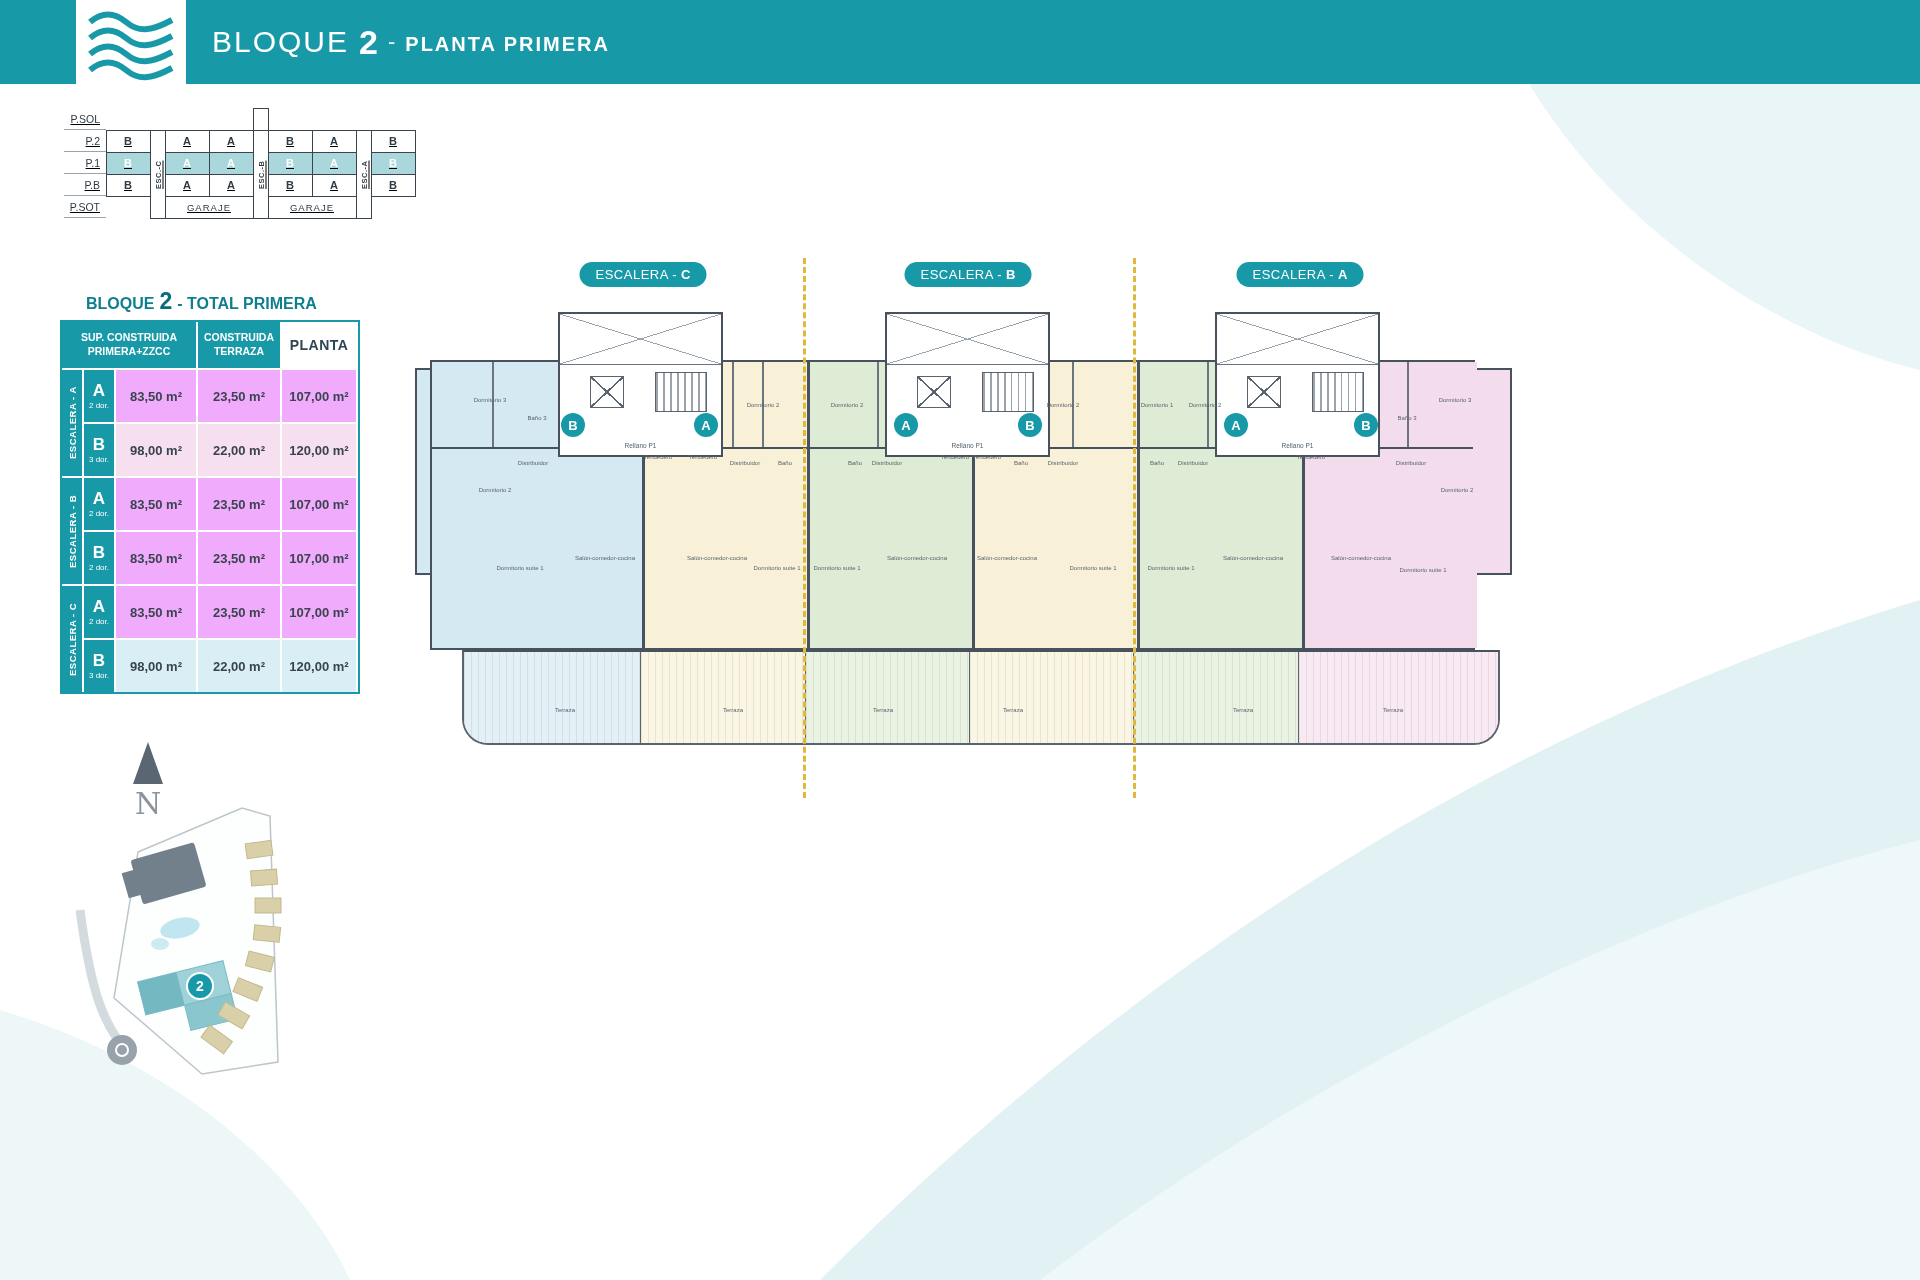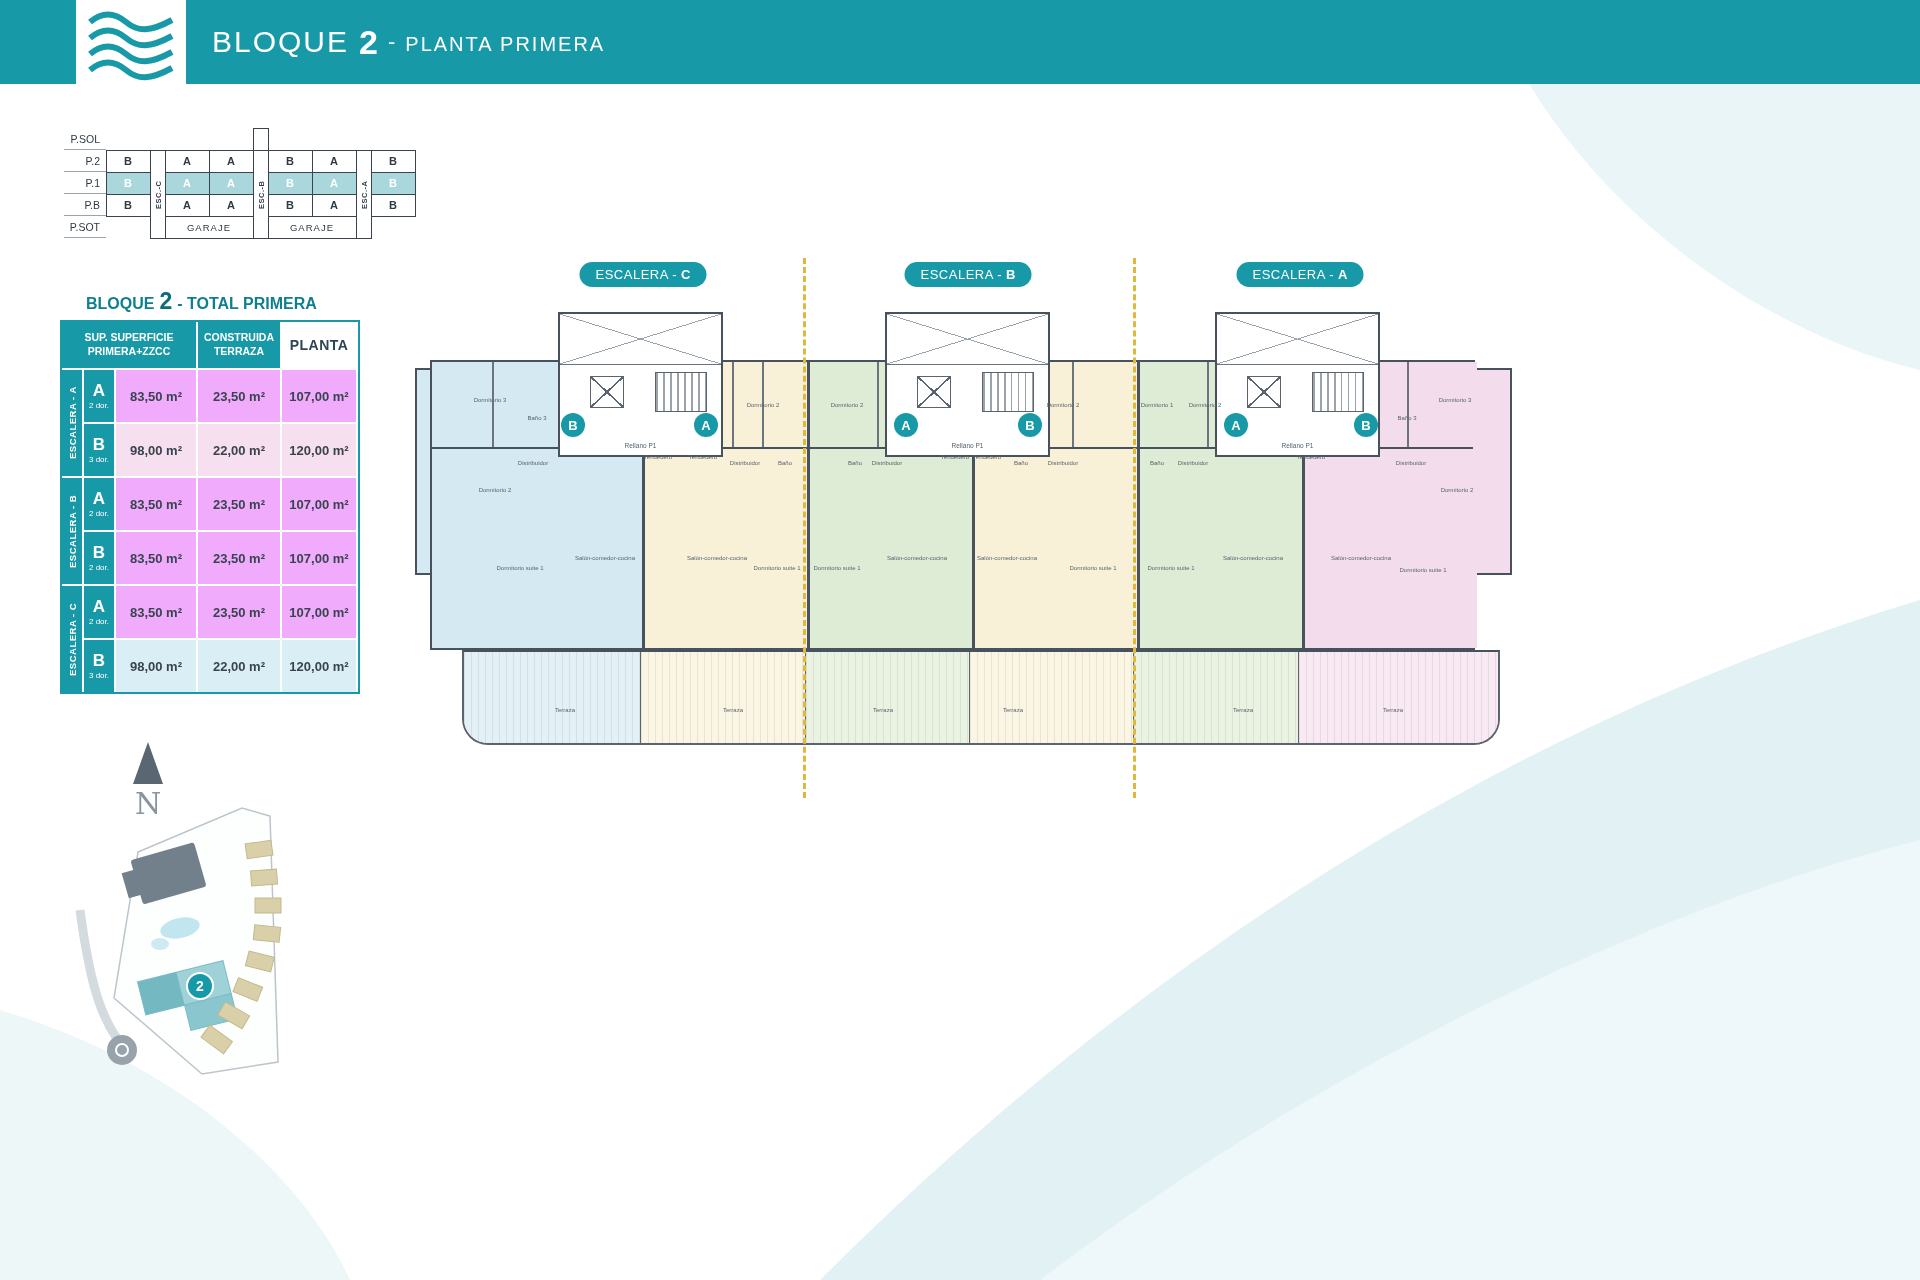"PLANTA PRIMERA" .title .t-floor { font-weight: 400 -> 700 }
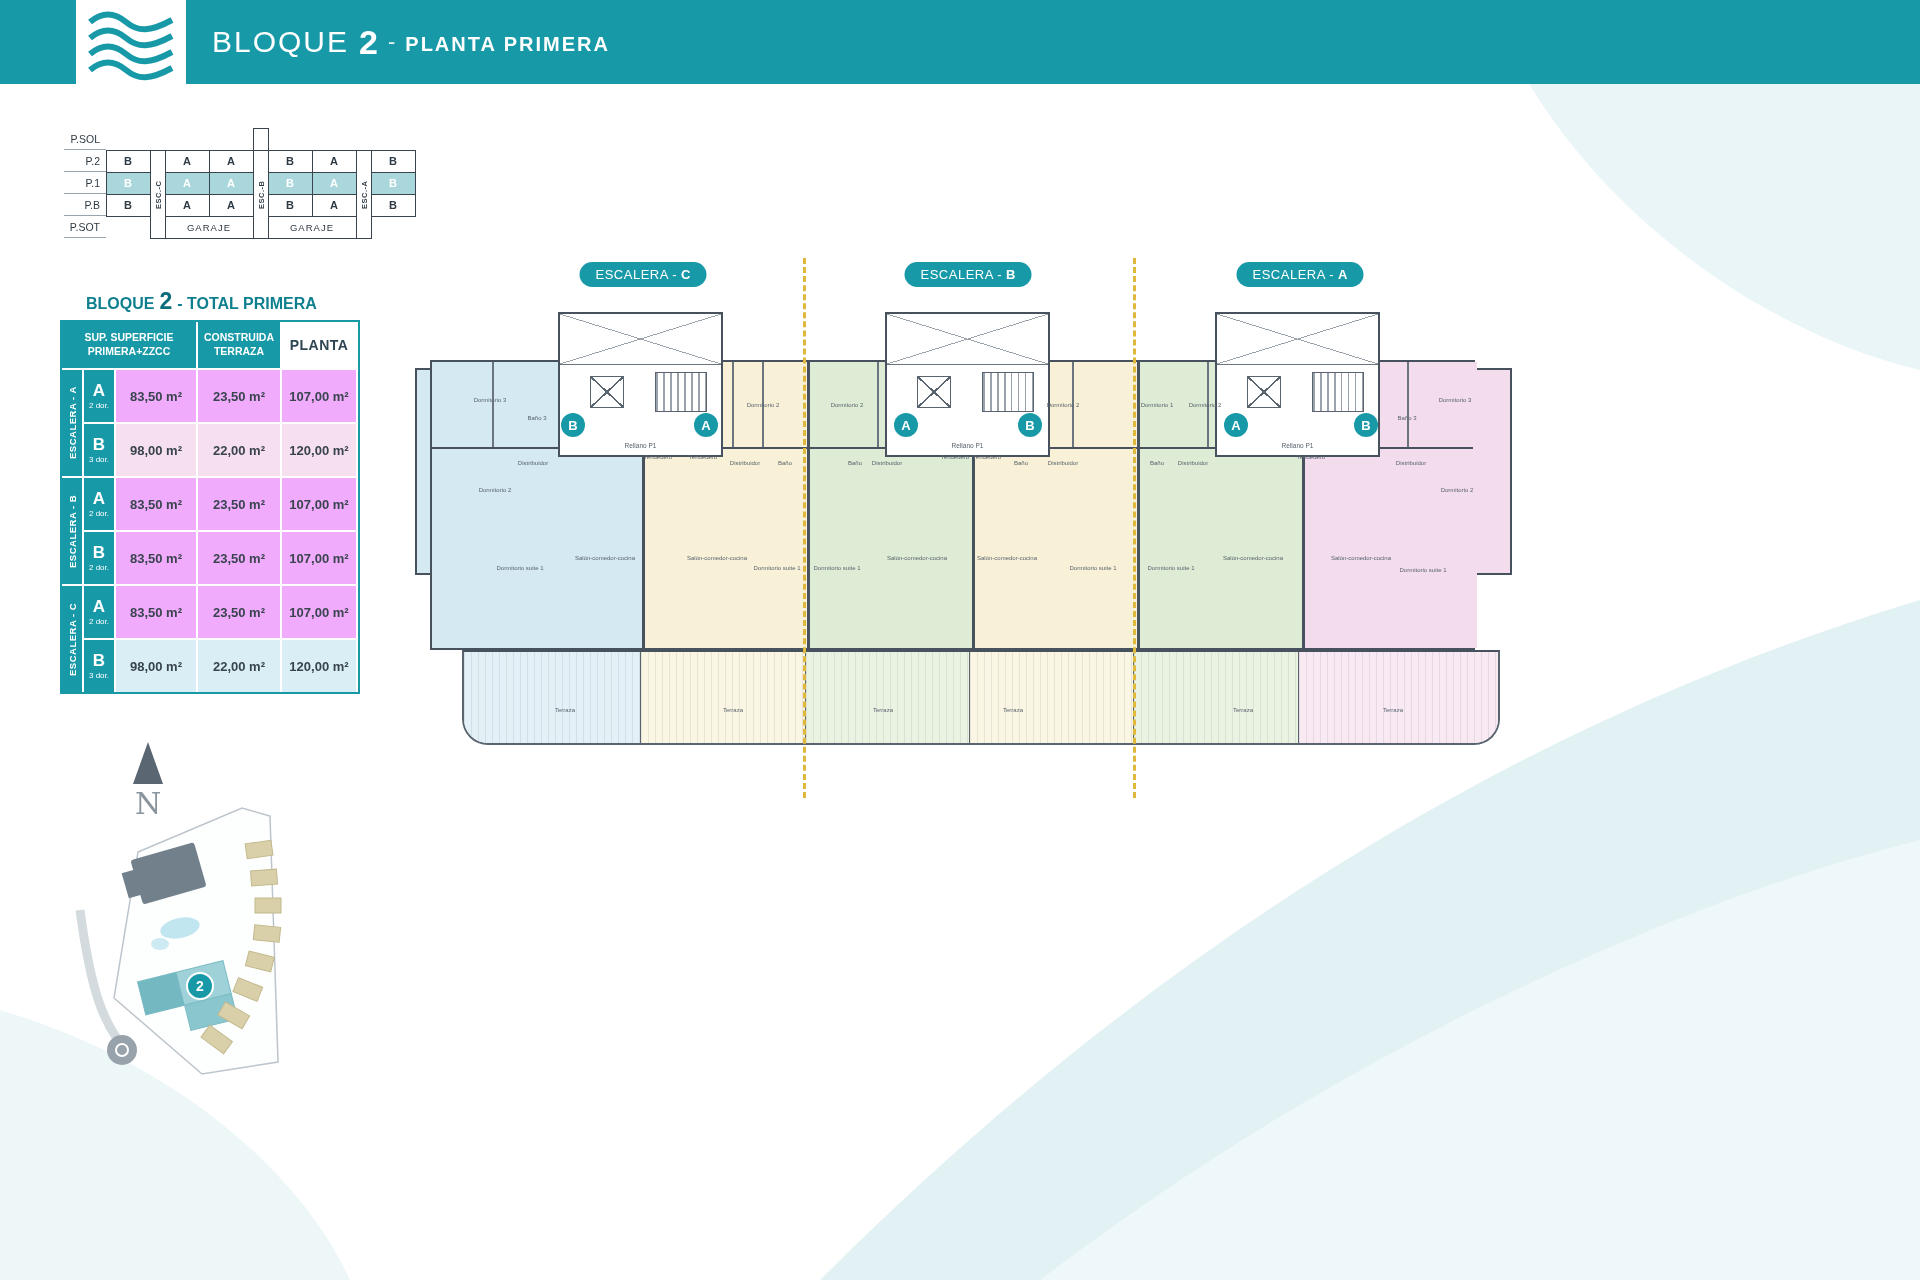"P.SOL" .stack { text-decoration: none -> underline; top: 128px -> 108px }
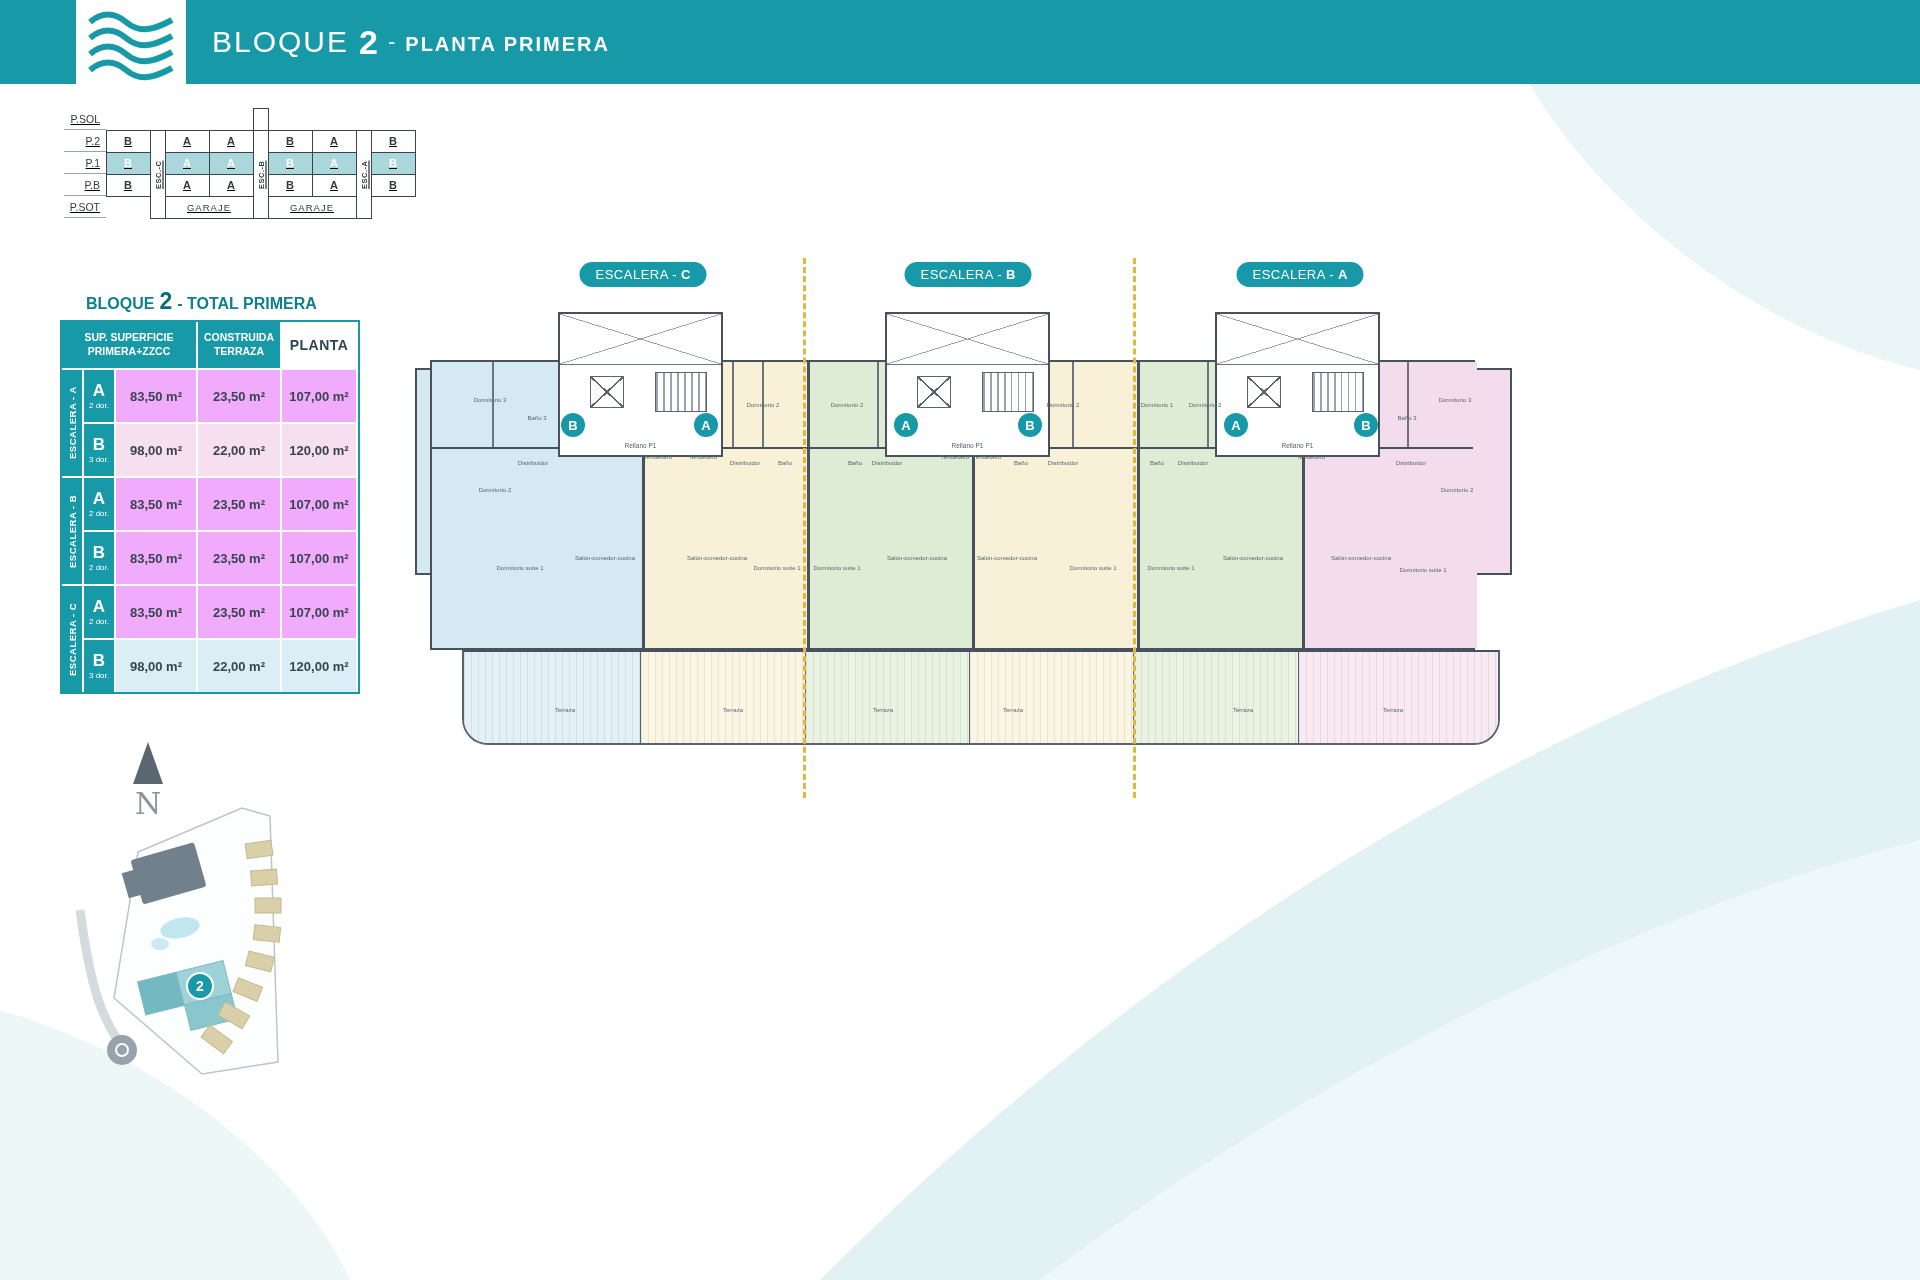"SUP. SUPERFICIE" span { text: SUPERFICIE -> CONSTRUIDA }
